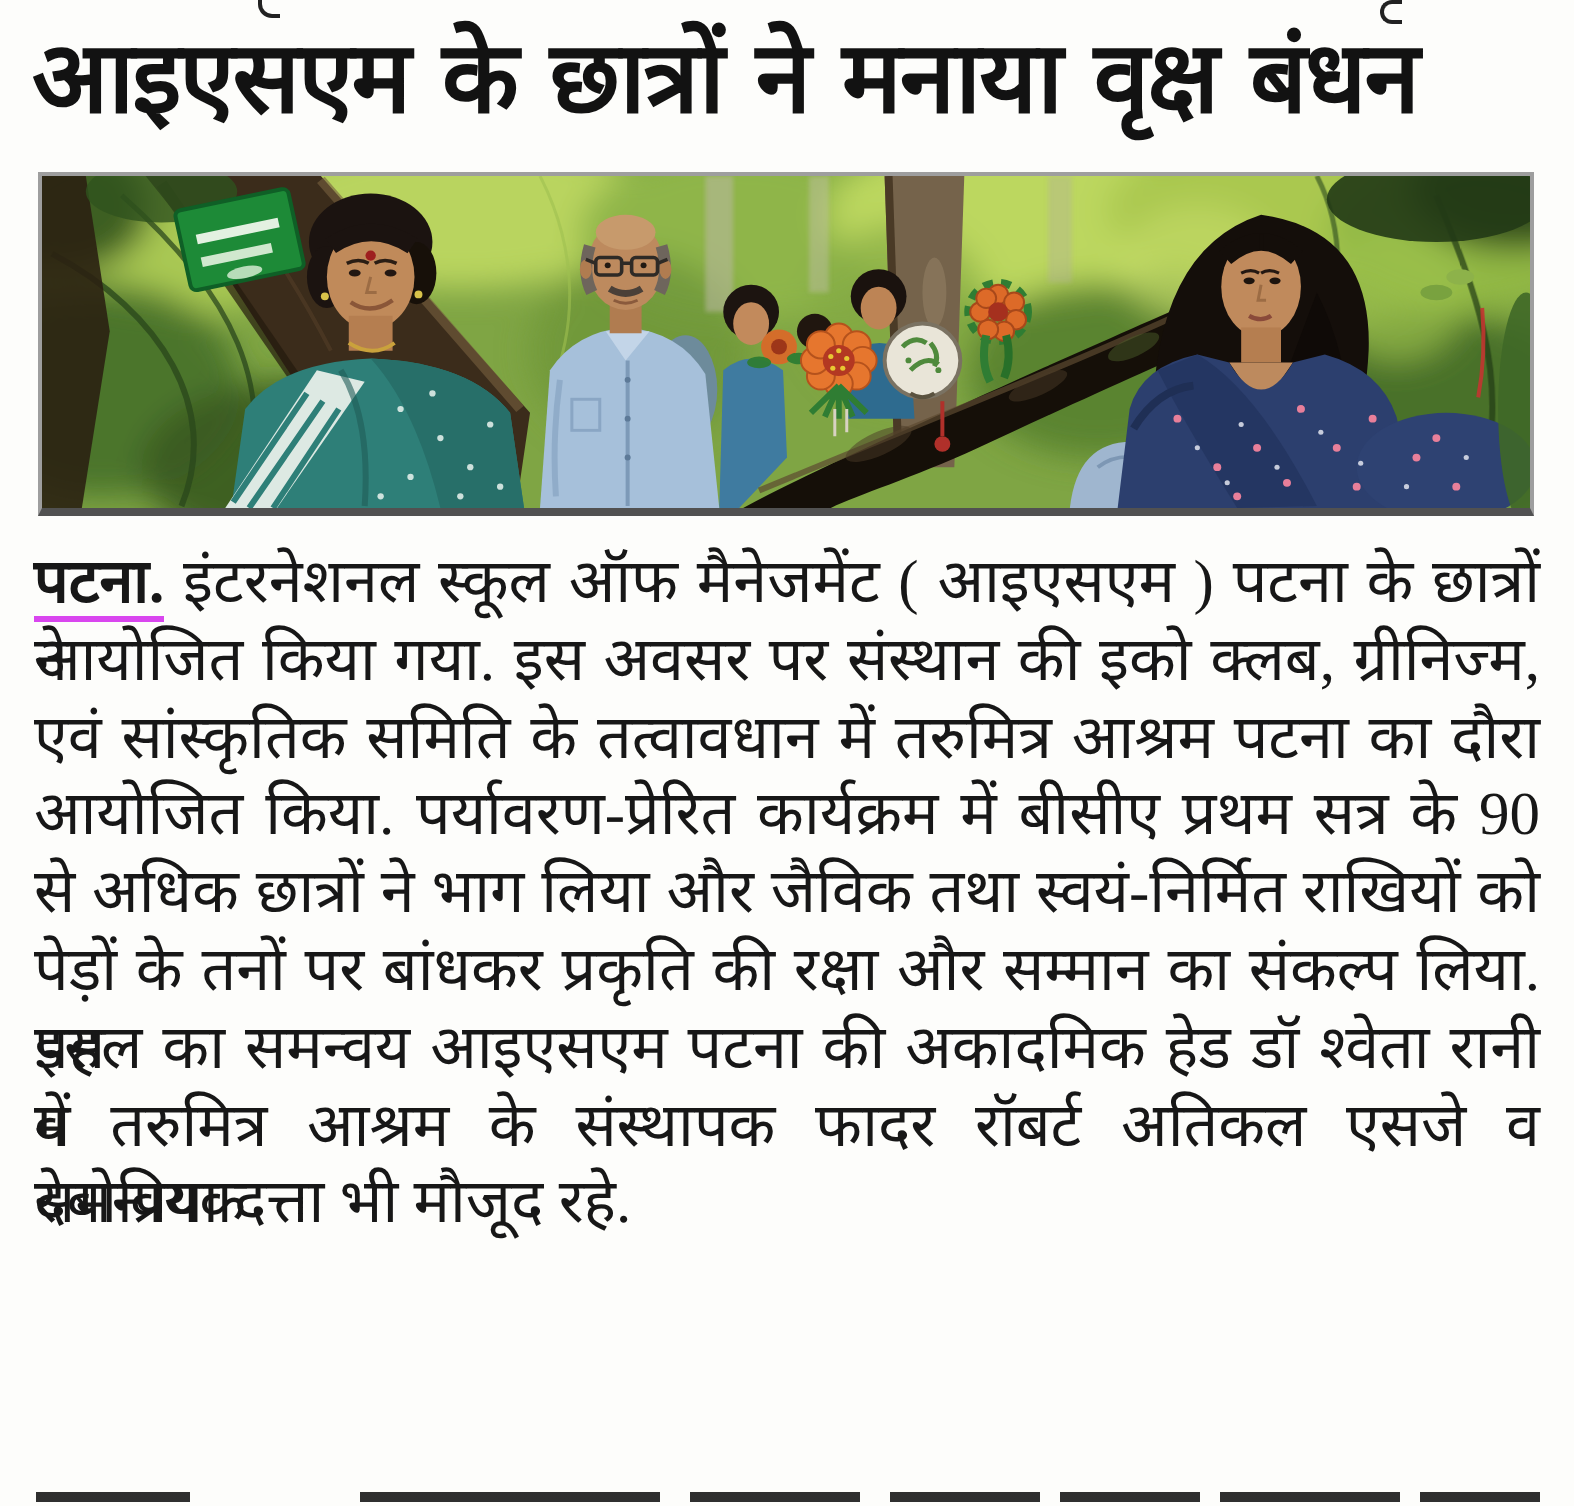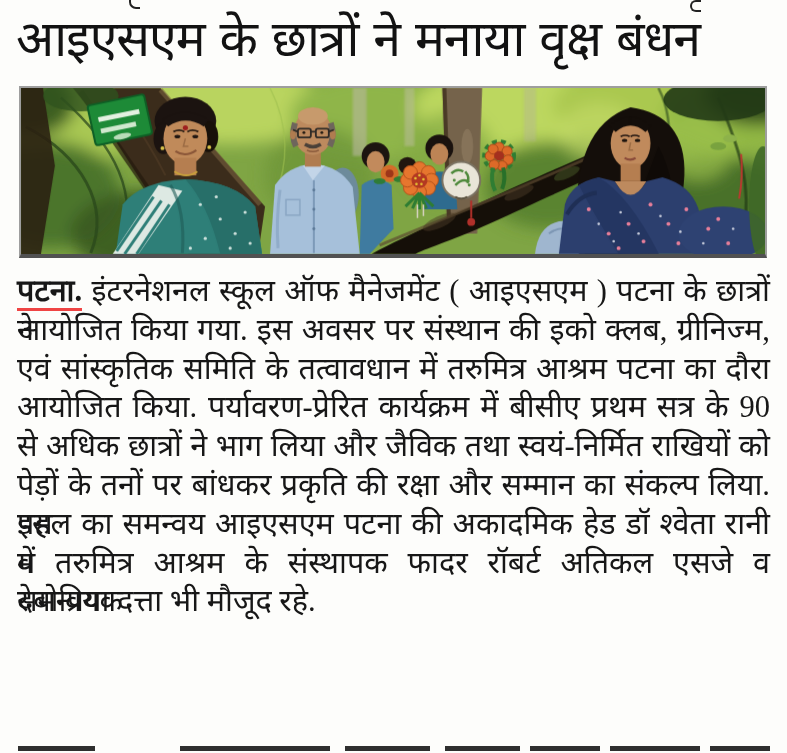"आइएसएम के छात्रों ने मनाया" .headline { font-weight: 400 -> 700 }
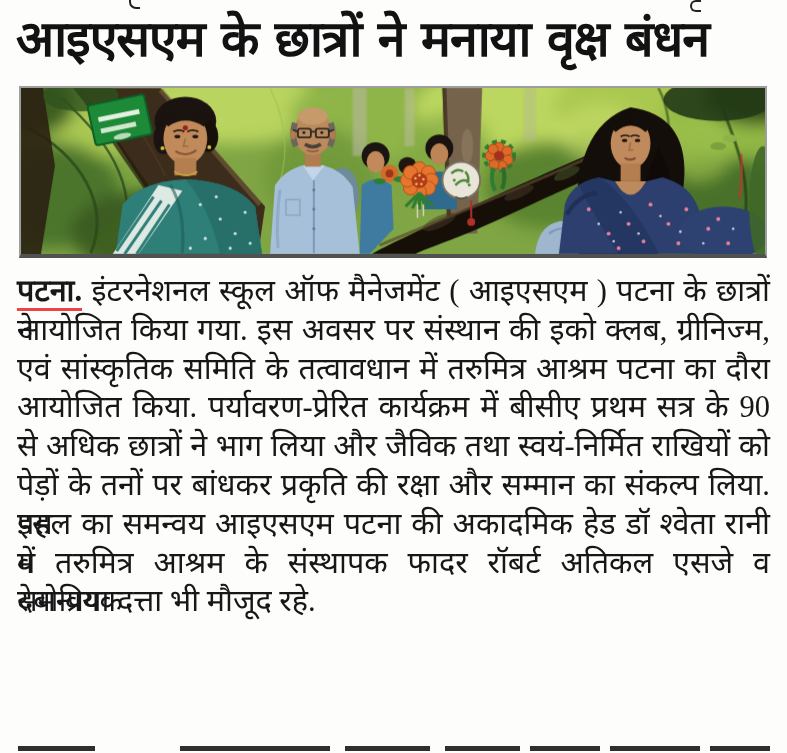"पटना." .dateline { border-bottom: 3px solid #ef4444 -> 3px solid #d946ef }
